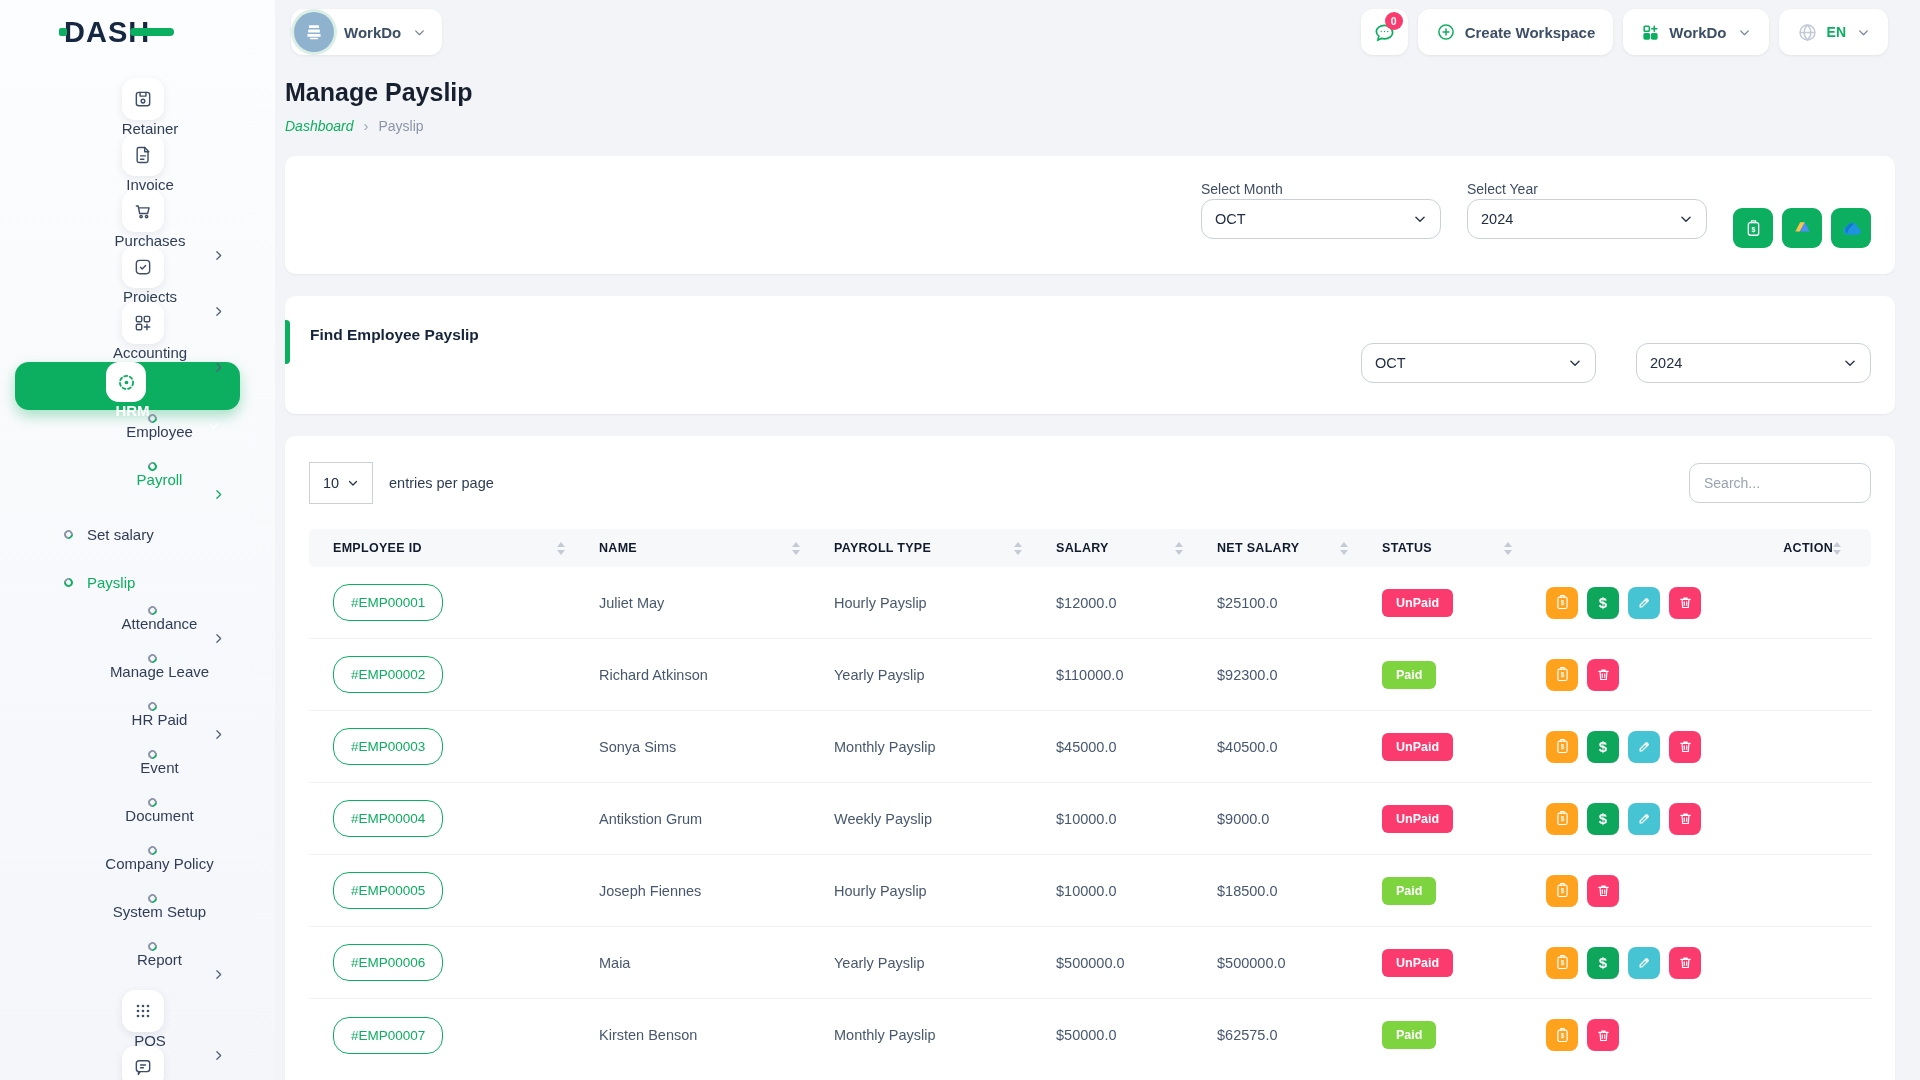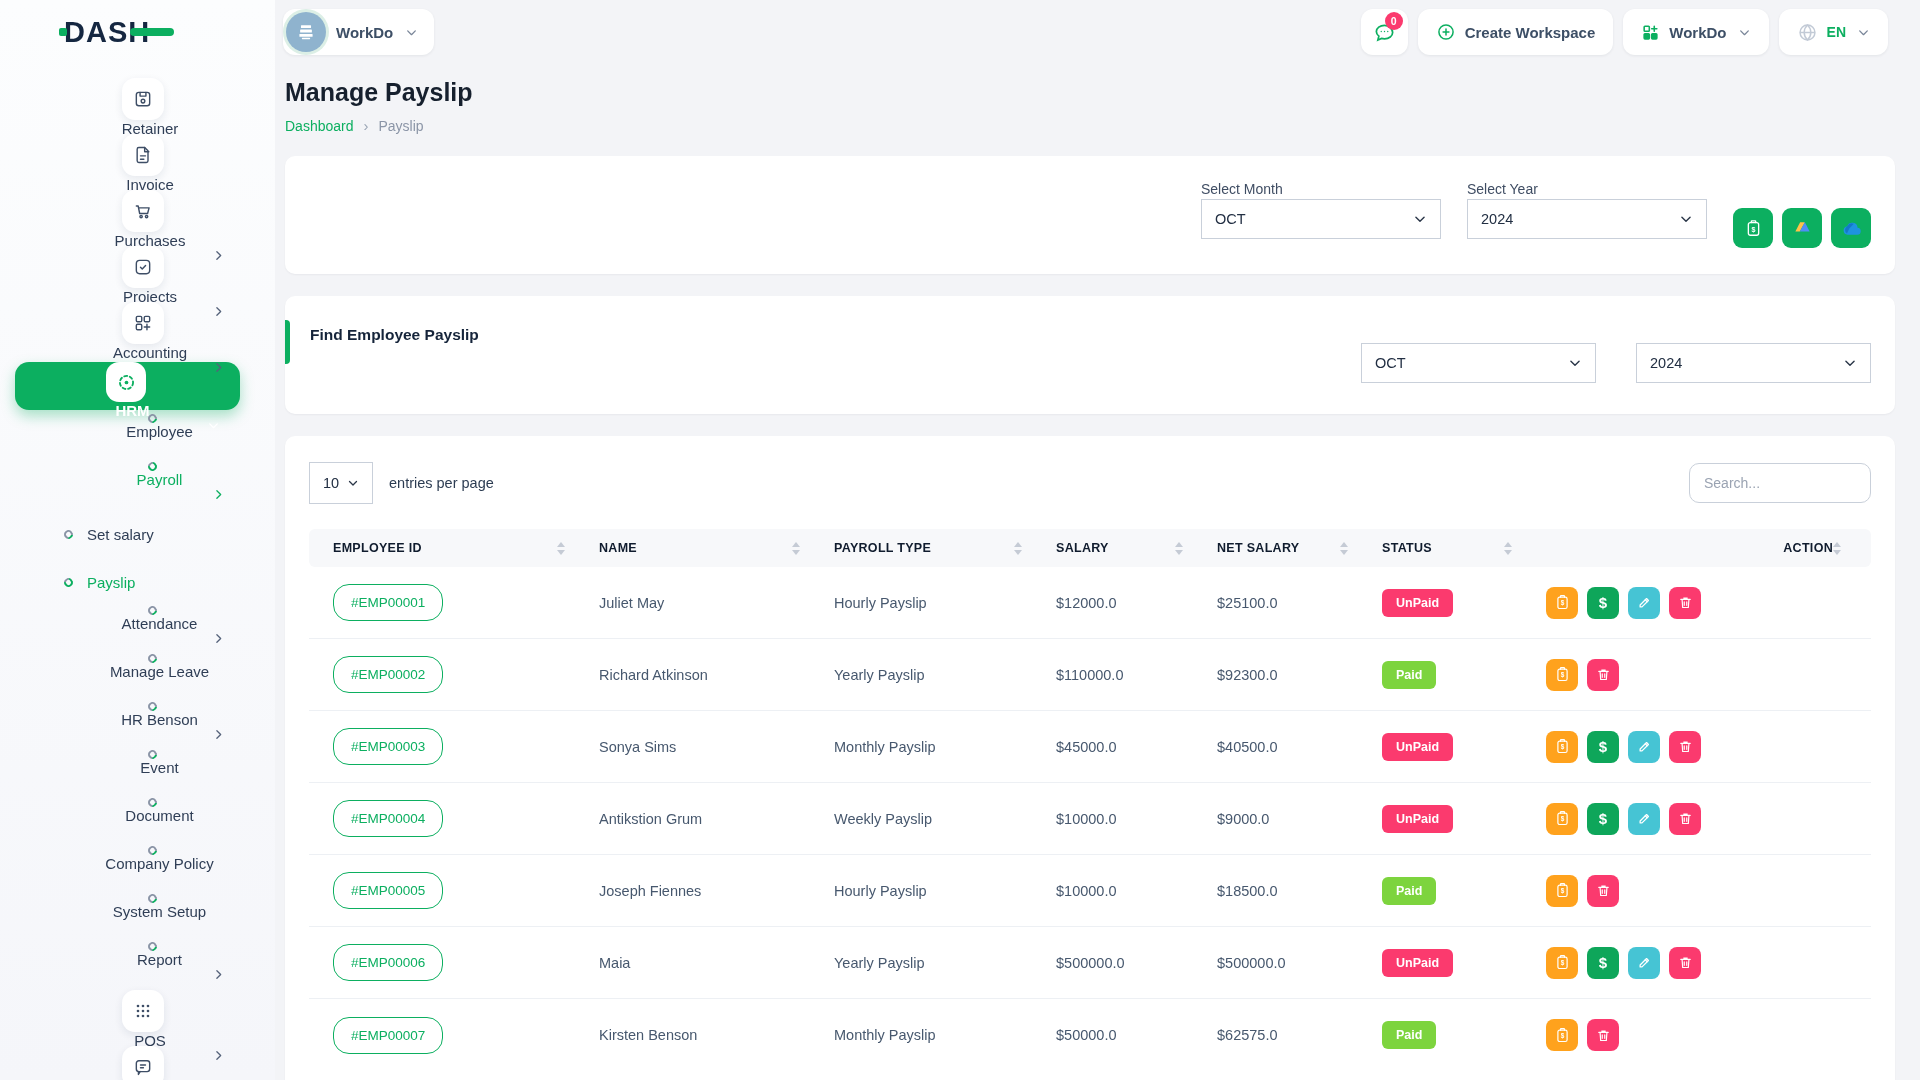"WorkDo" .topbar { left: 0 -> 8px }
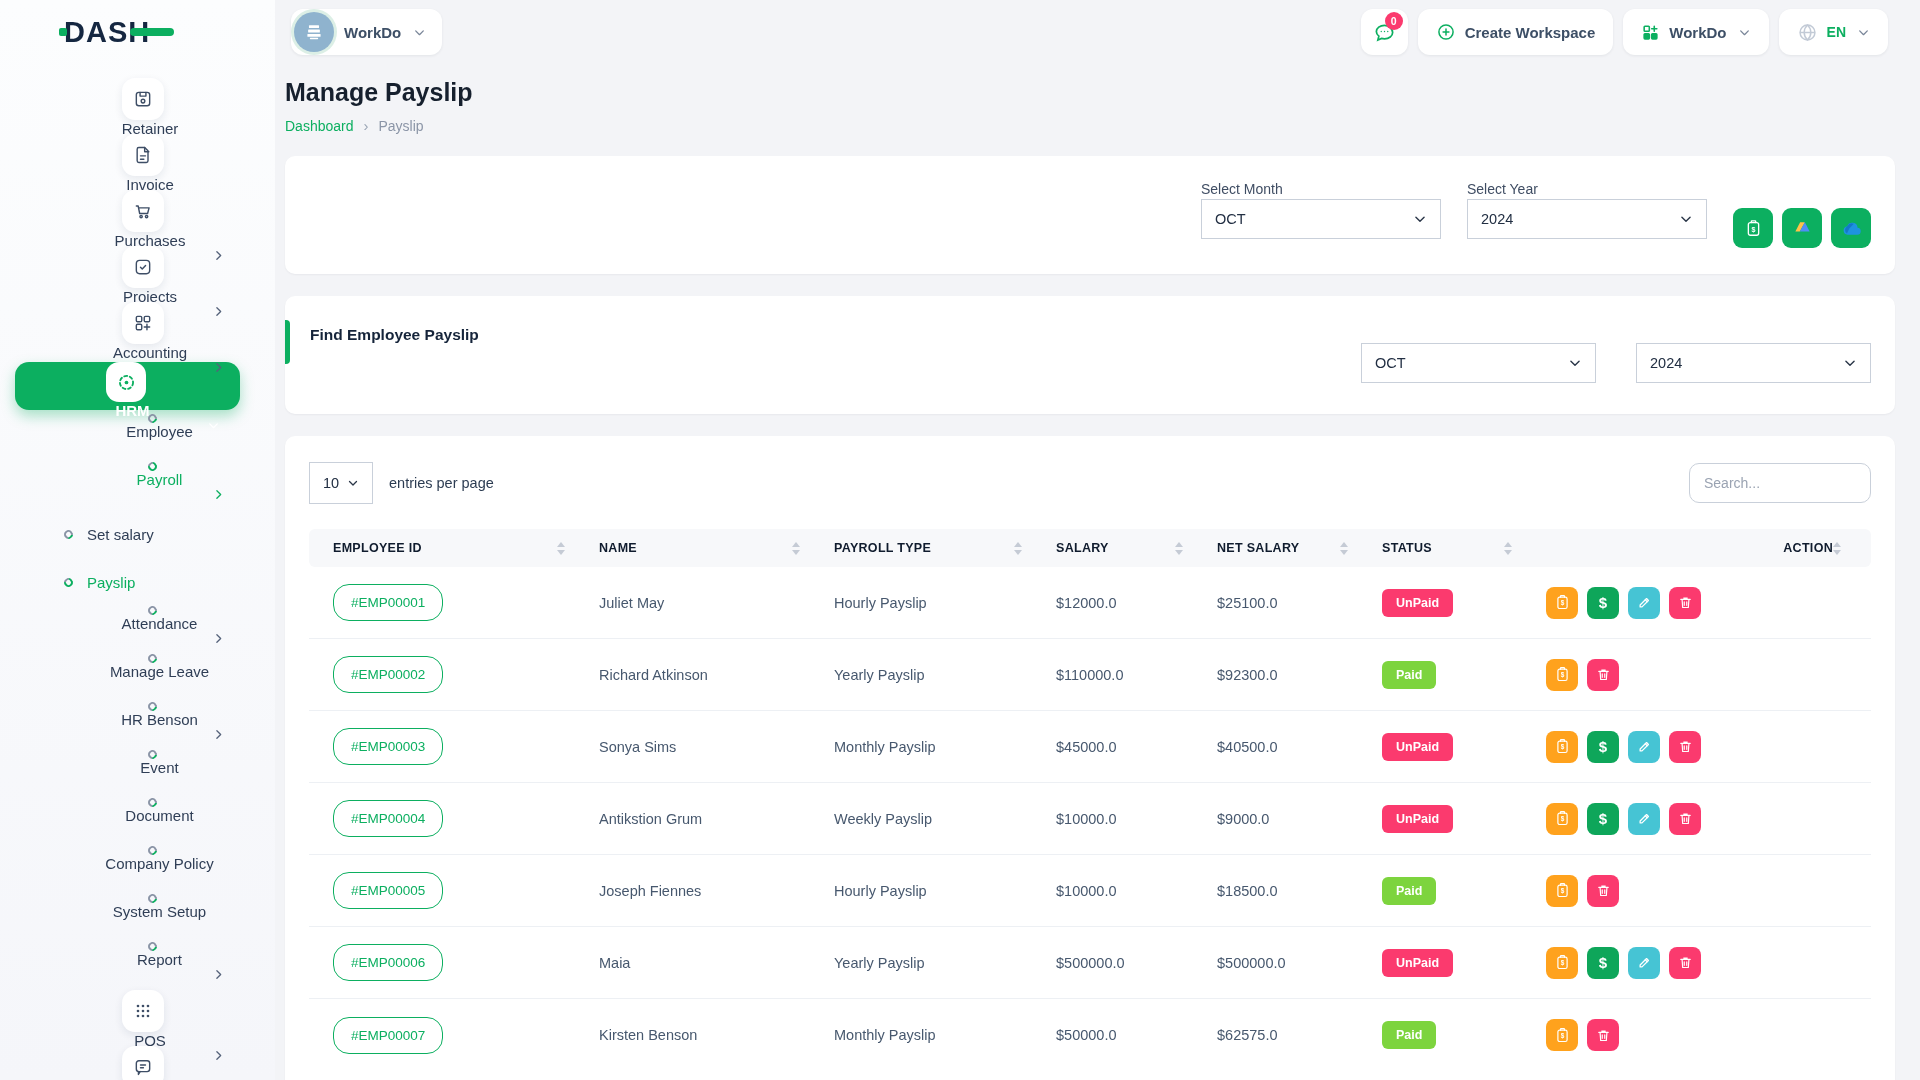"Dashboard" .bc-home { font-style: none -> italic }
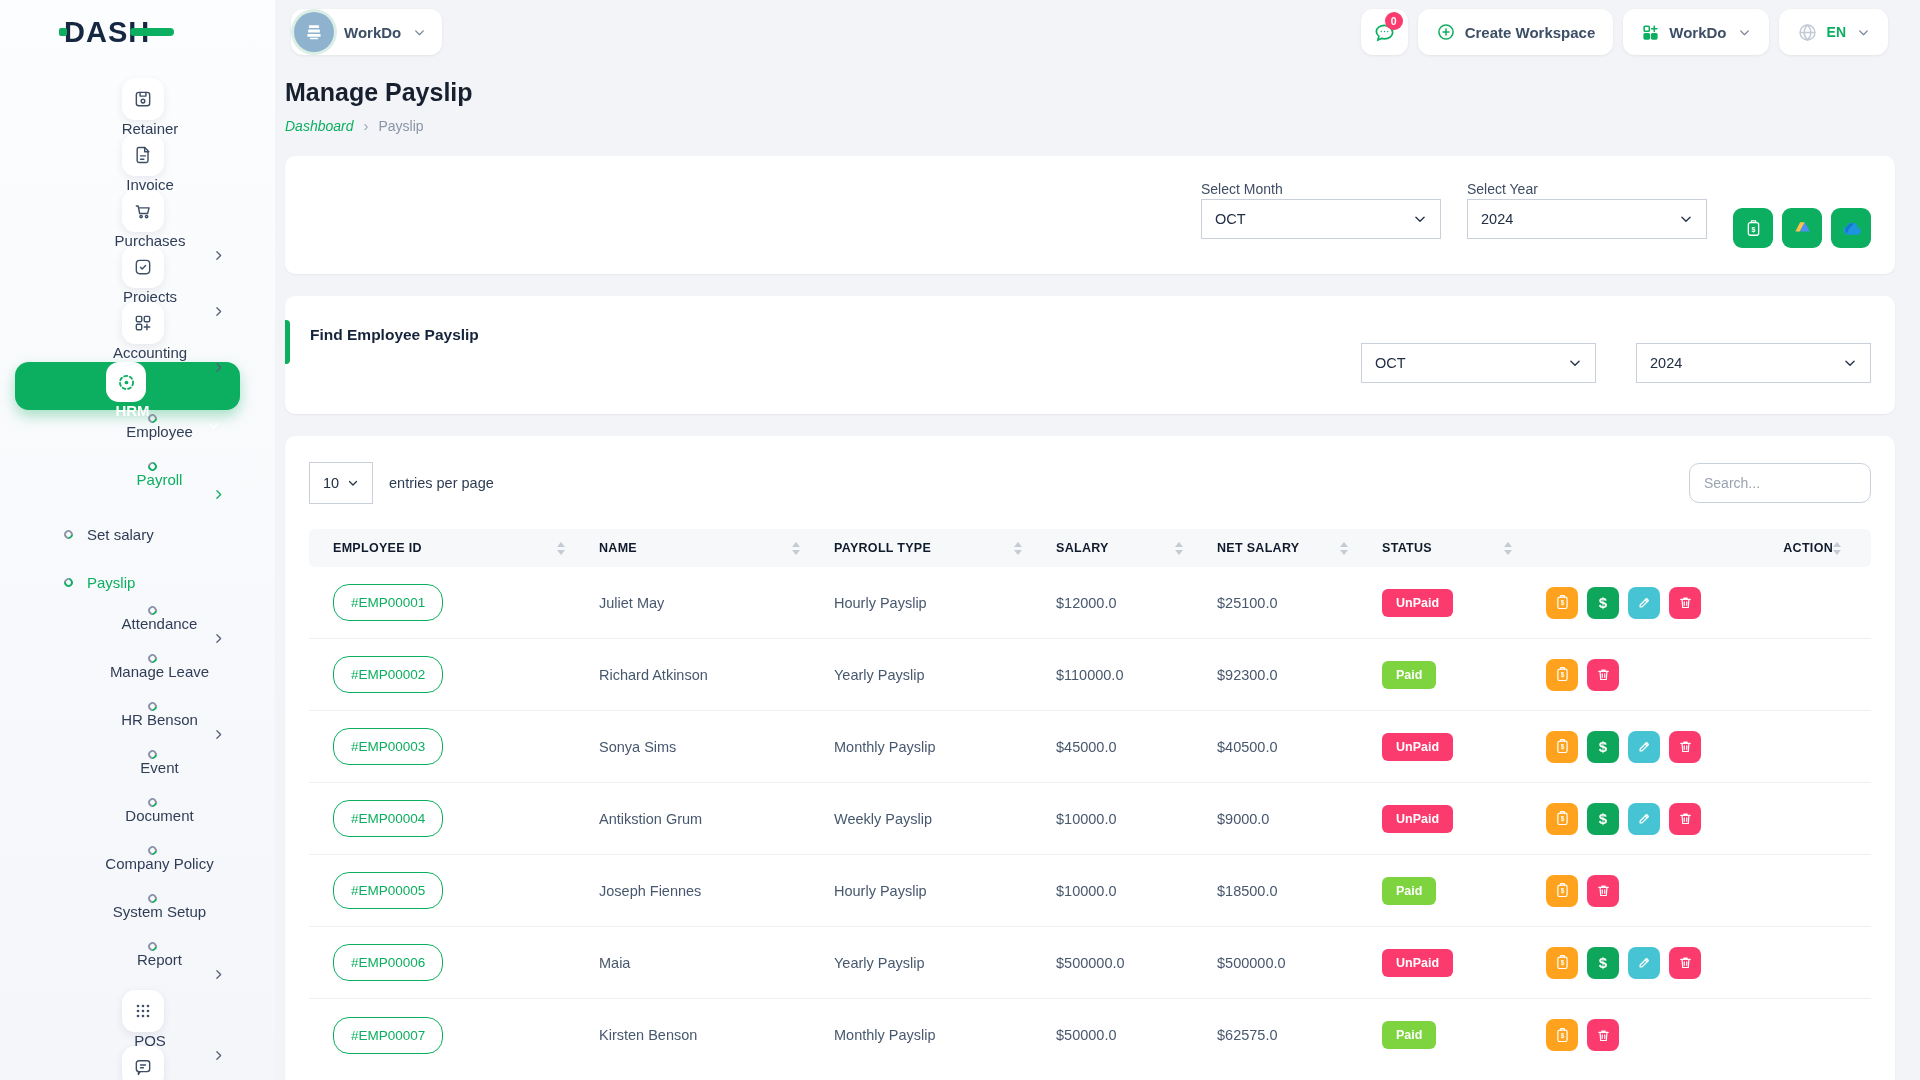"OCT" .select { border-radius: 0 -> 12px }
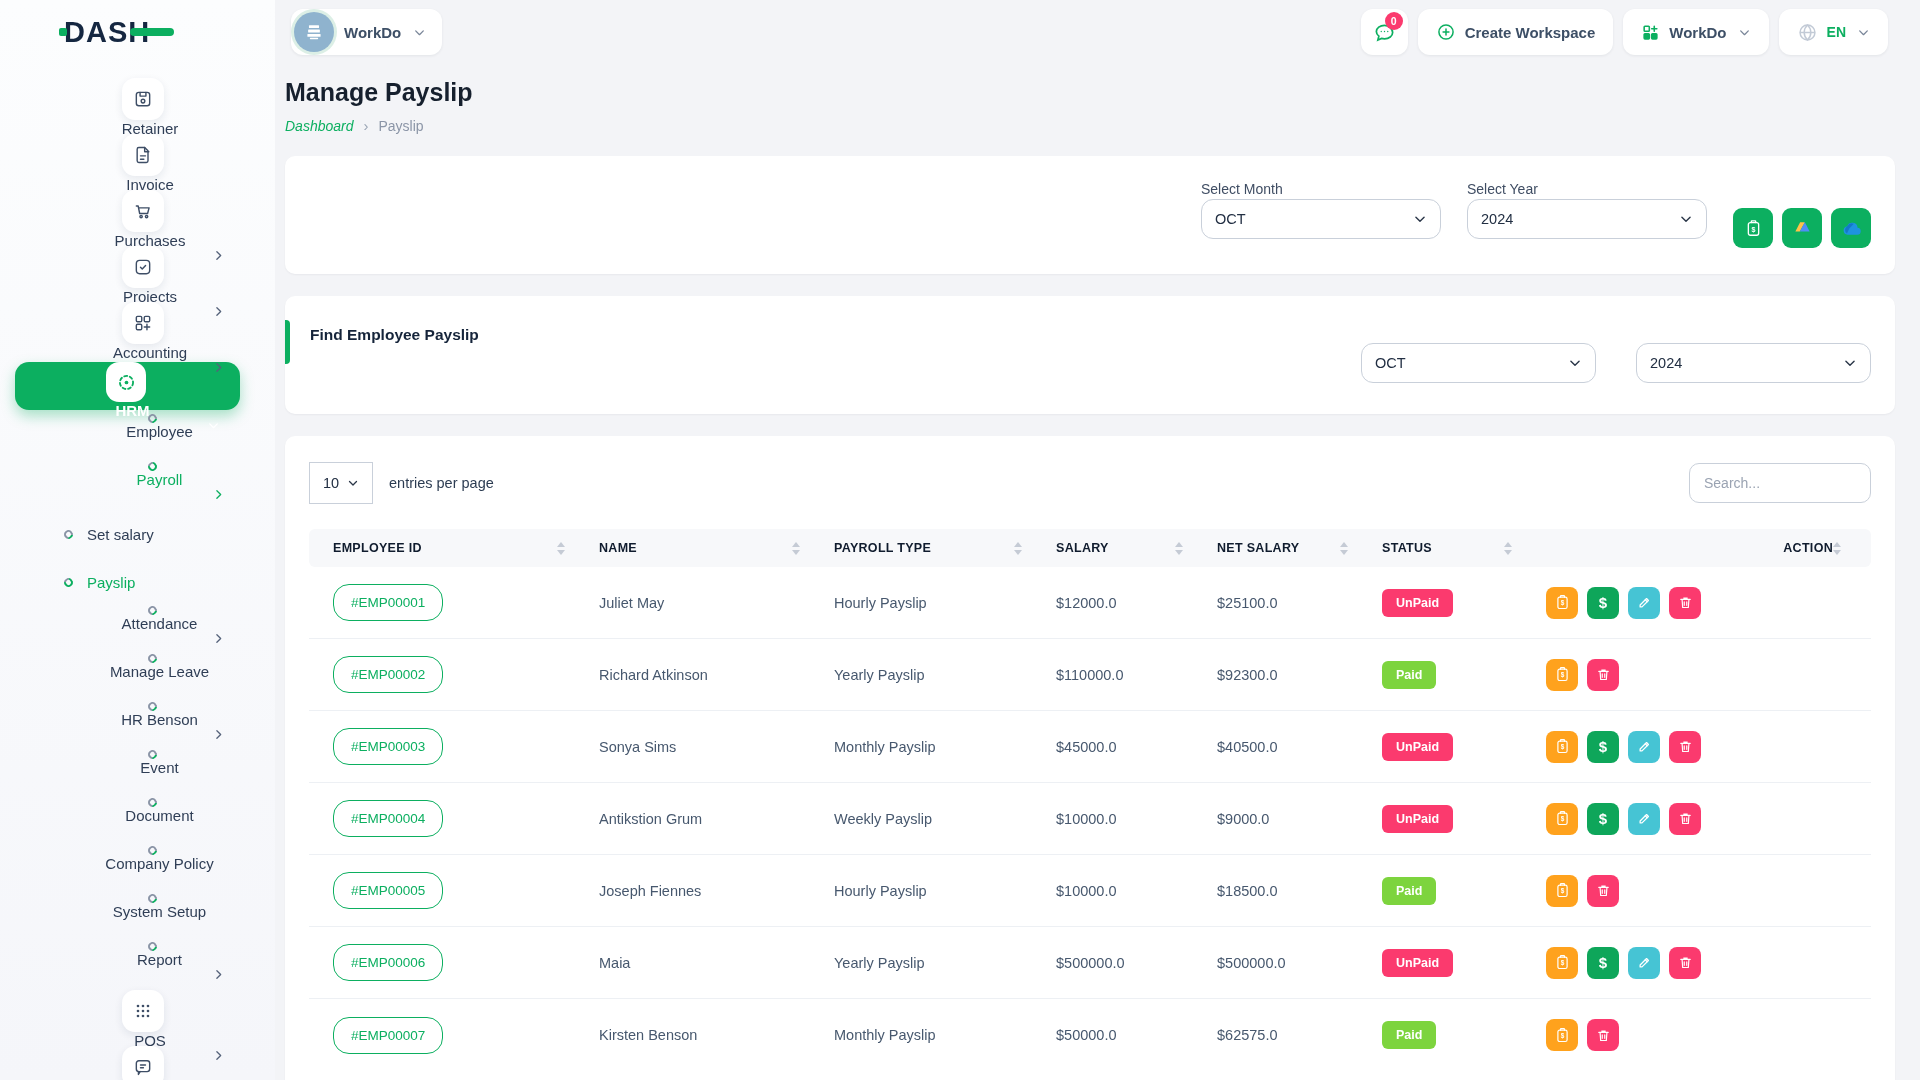"HR Benson" span.nav-label { text: Benson -> Paid }
